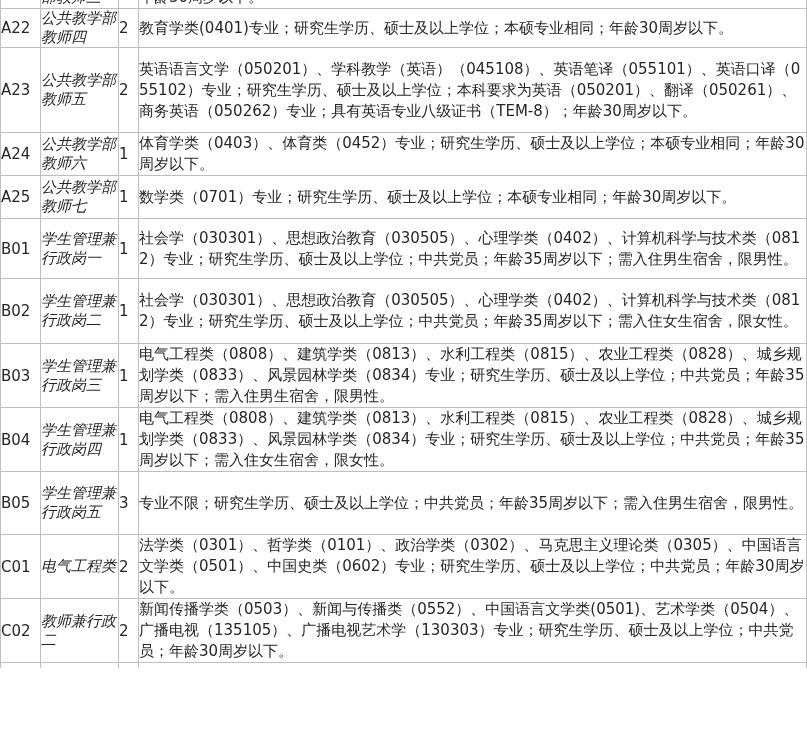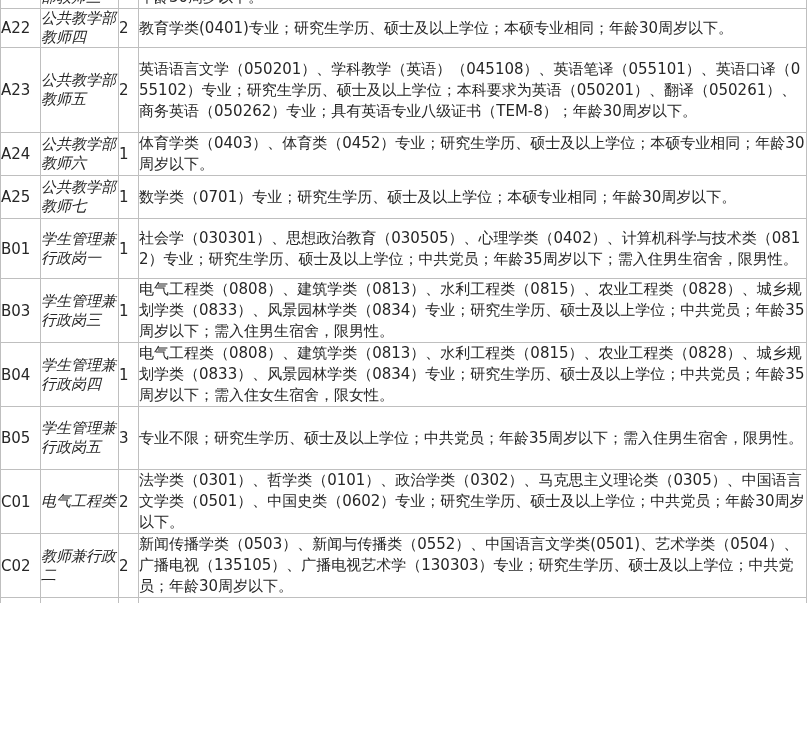"B02" tr { html: none -> <tr> <td>B02</td> <td>学生管理兼行政岗二</td> <td>1</td> <td>社会学（030301）、思想政治教育（030505）、心理学类（0402）、计算机科学与技术类（0812）专业；研究生学历、硕士及以上学位；中共党员；年龄35周岁以下；需入住女生宿舍，限女性。</td> </tr> }
